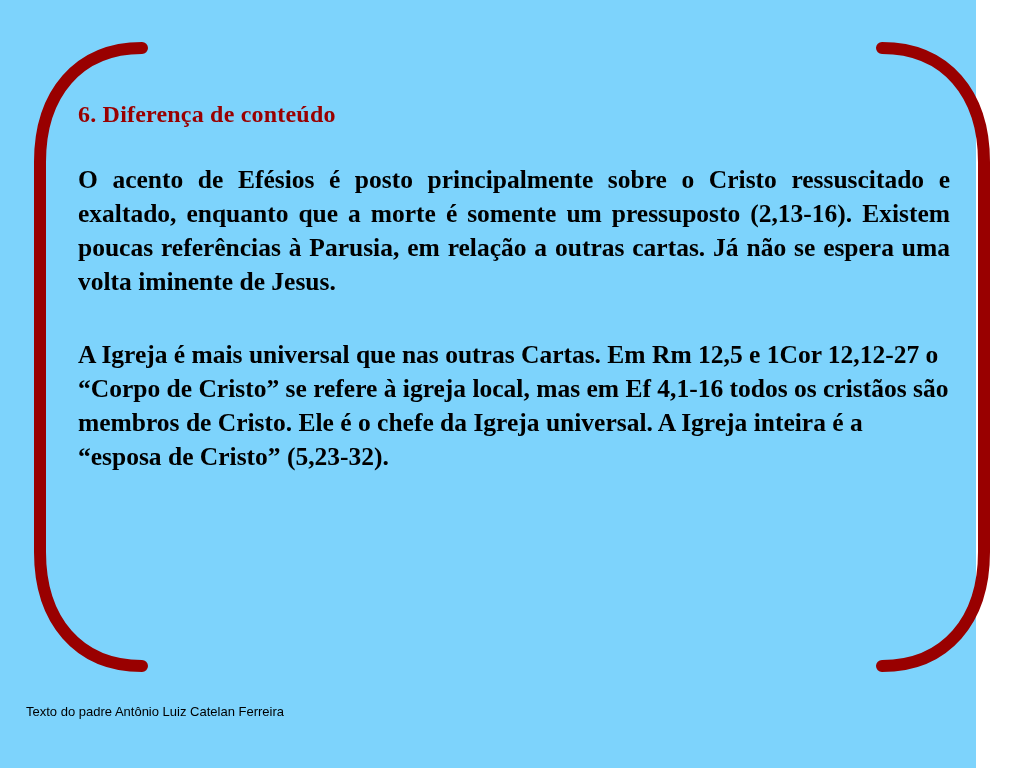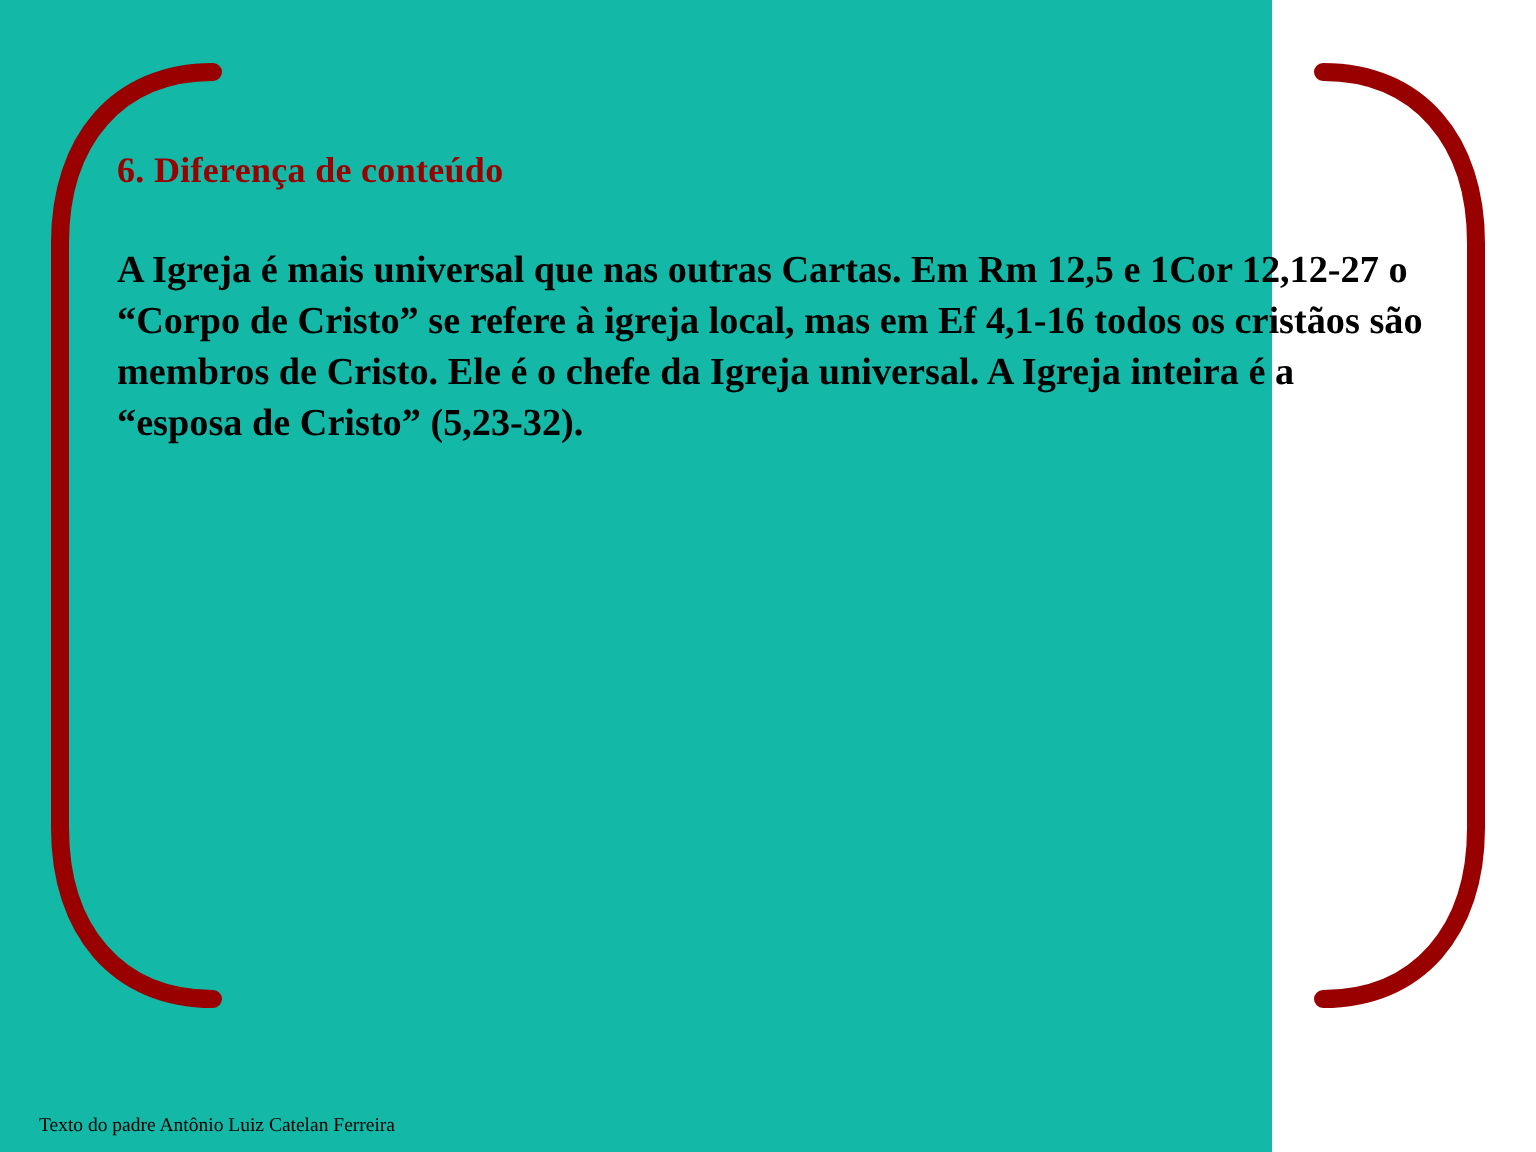"6. Diferença de conteúdo" .slide { background: #14b8a6 -> #7dd3fc; width: 848px -> 976px }
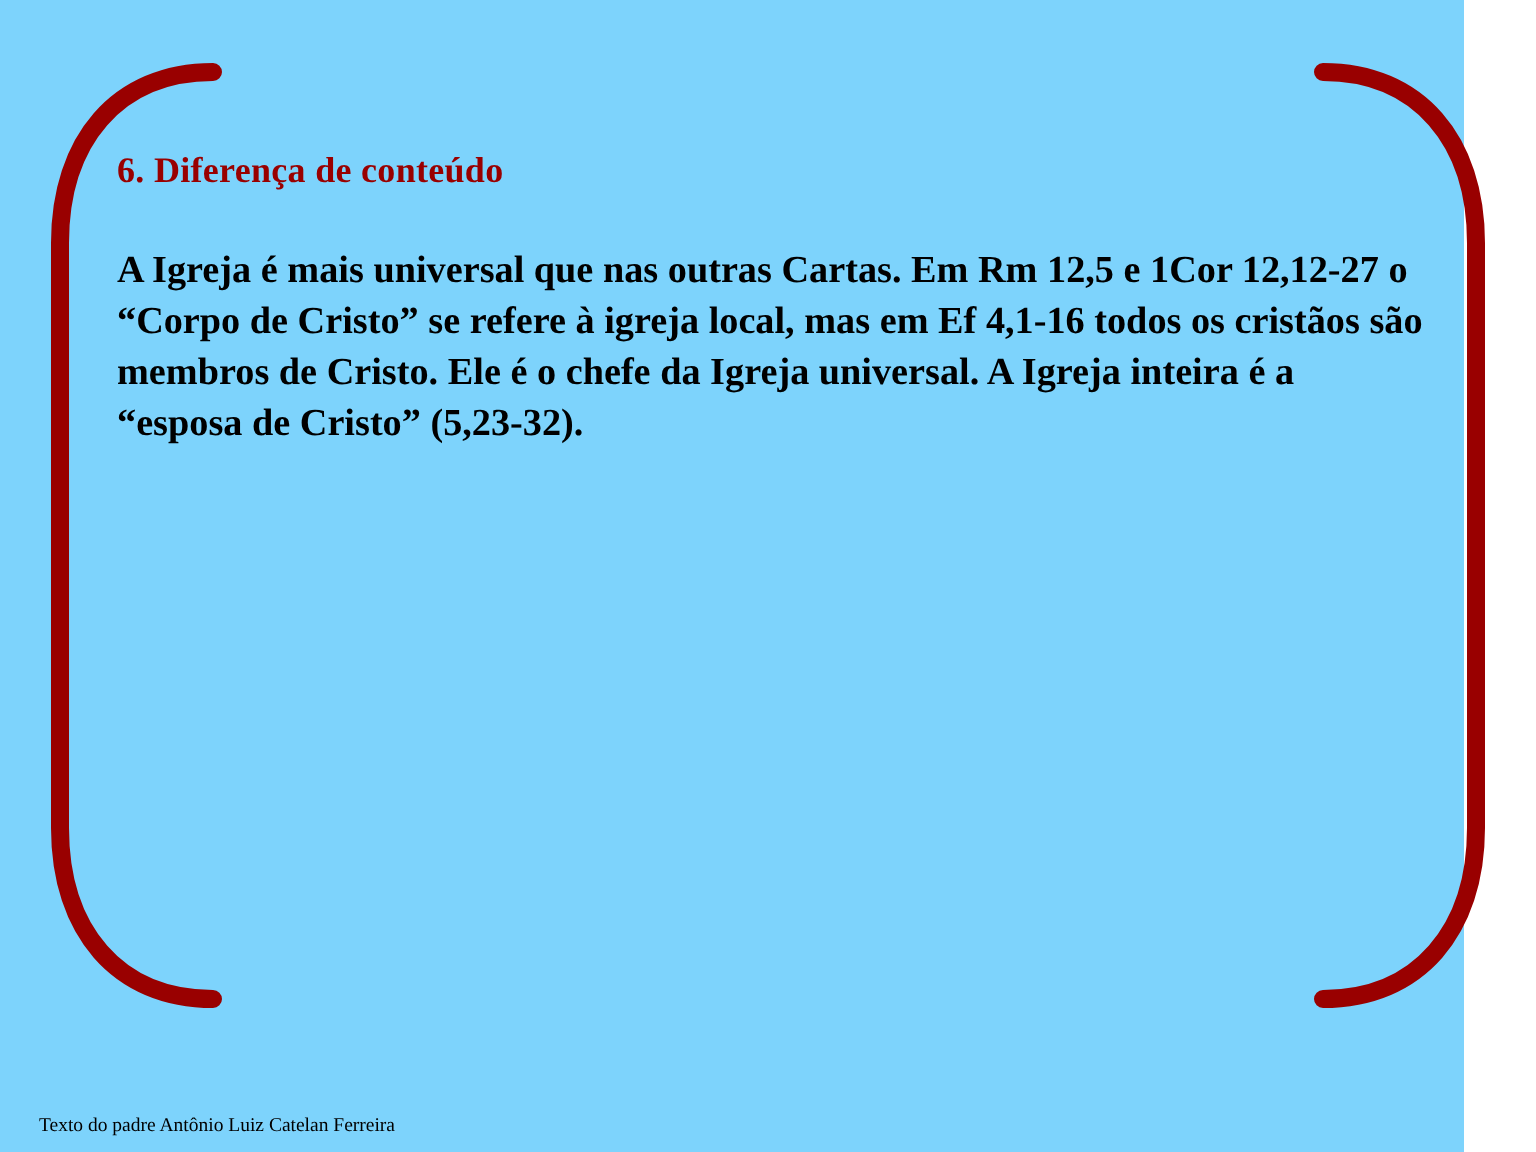"O acento de Efésios é" p.para { html: none -> <p>O acento de Efésios é posto principalmente sobre o Cristo ressuscitado e exaltado, enquanto que a morte é somente um pressuposto (2,13-16). Existem poucas referências à Parusia, em relação a outras cartas. Já não se espera uma volta iminente de Jesus.</p> }
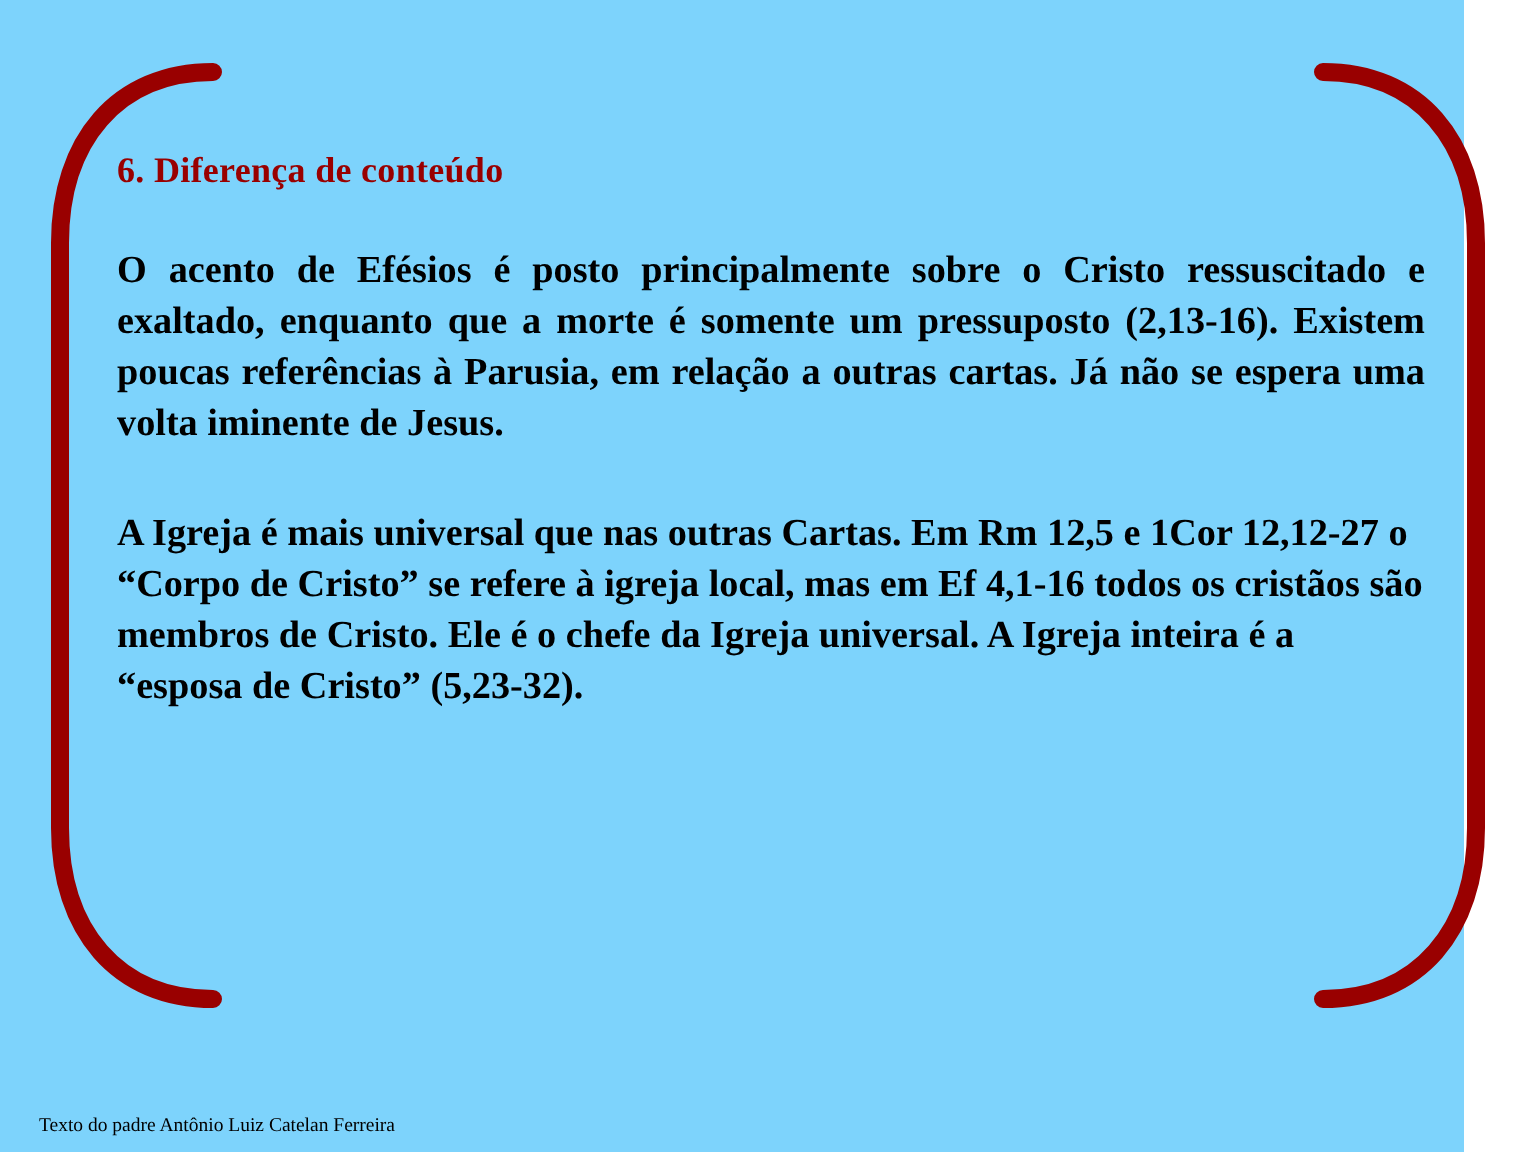"Texto do padre Antônio Luiz" .footer { font-family: Liberation Serif, serif -> Liberation Sans, sans-serif; top: 742px -> 704px }
